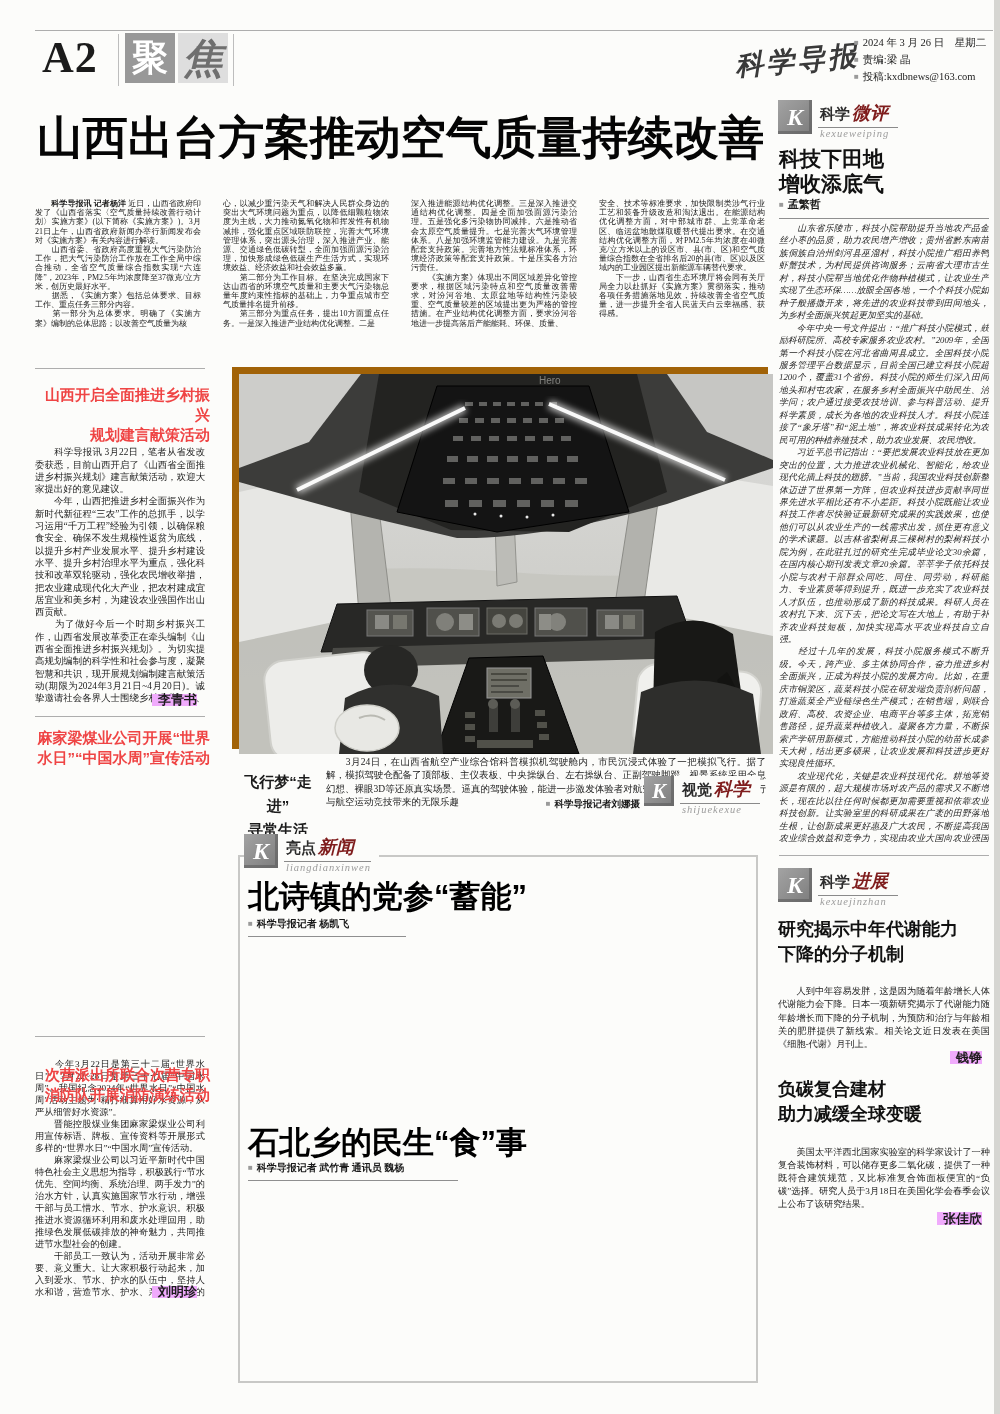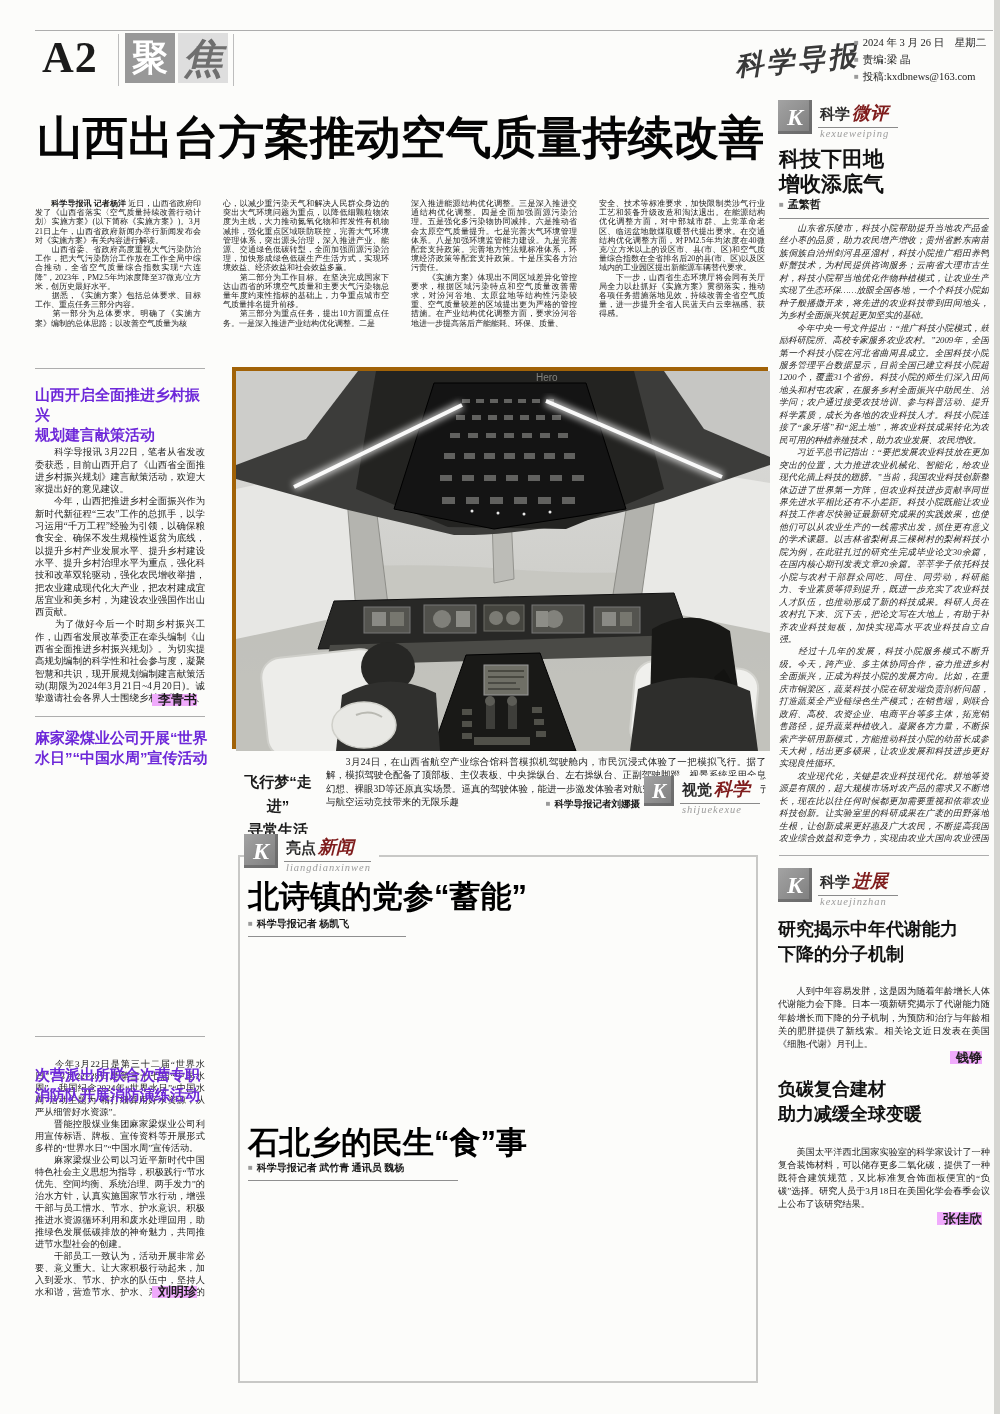"Hero" div.abs { border: 4px solid #a16207 -> 7px solid #a16207 }
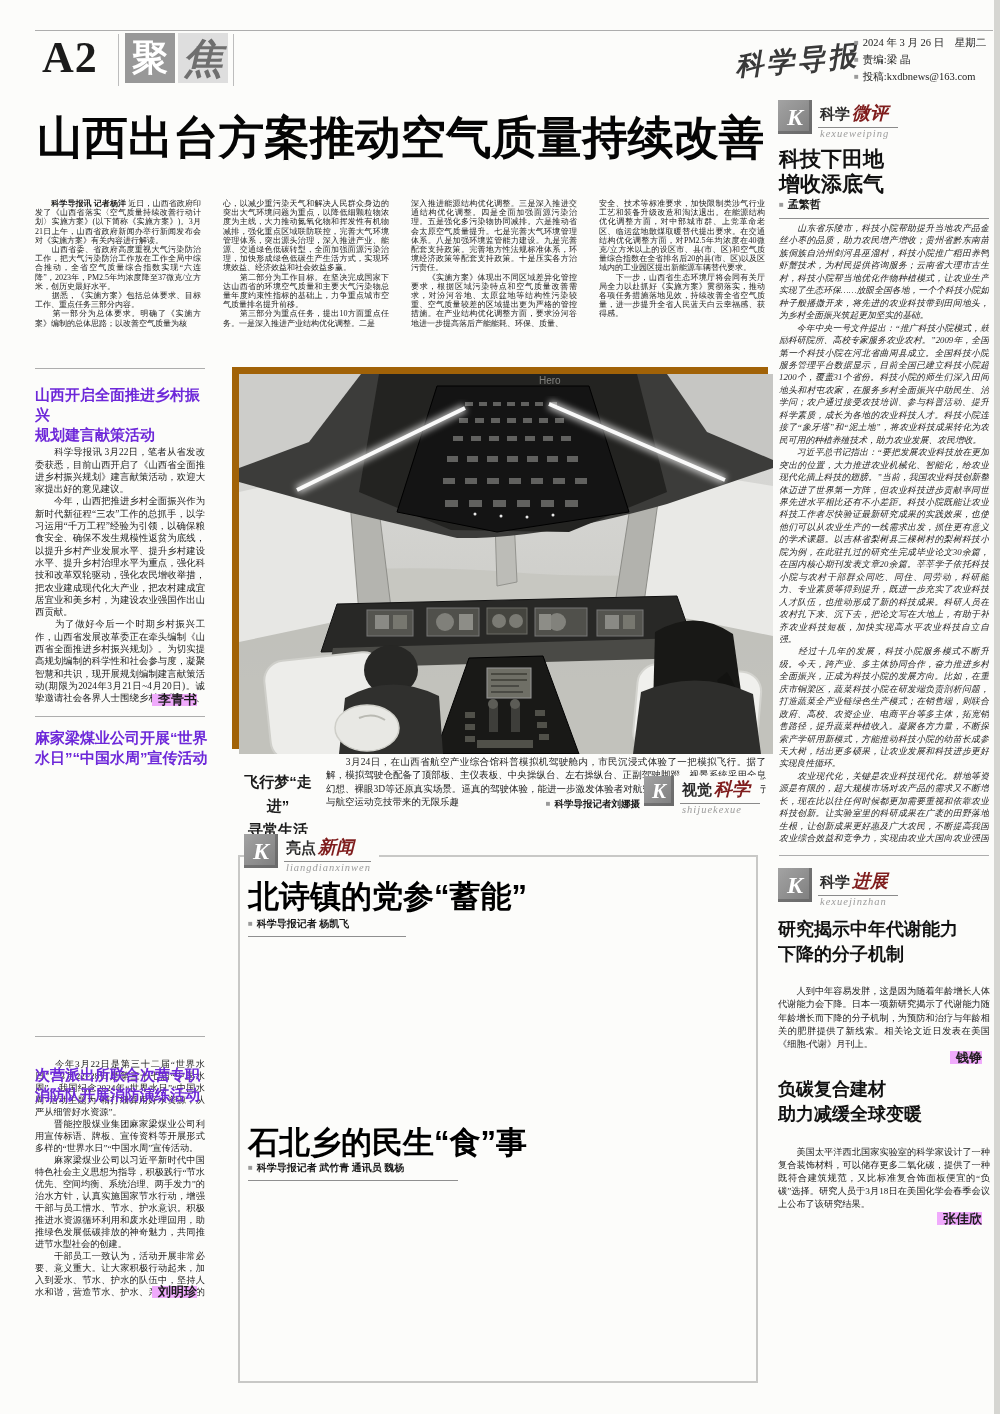"山西开启全面推进乡村振兴" .latitle { color: #6d28d9 -> #ef4444; text-align: none -> right }
